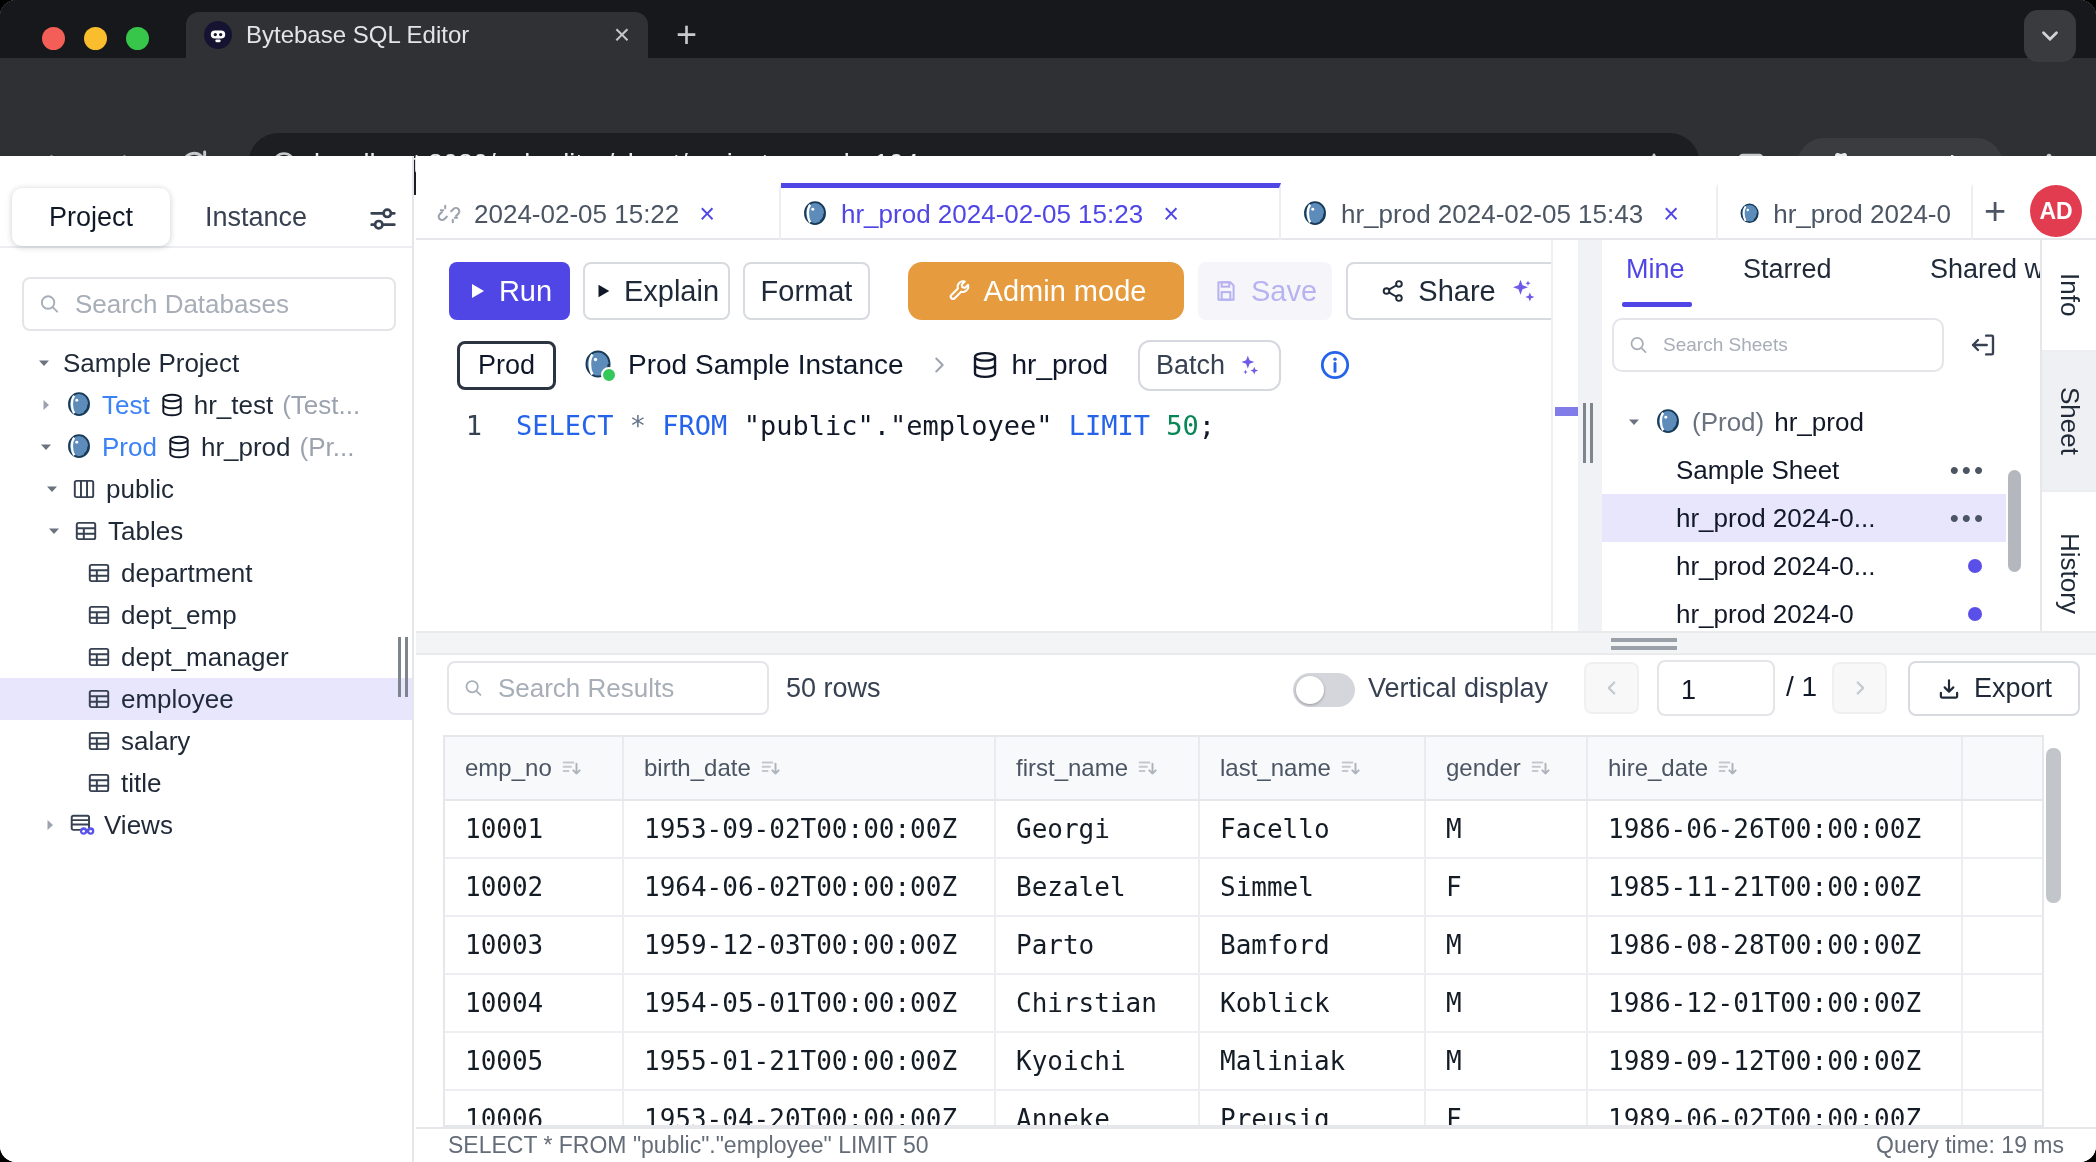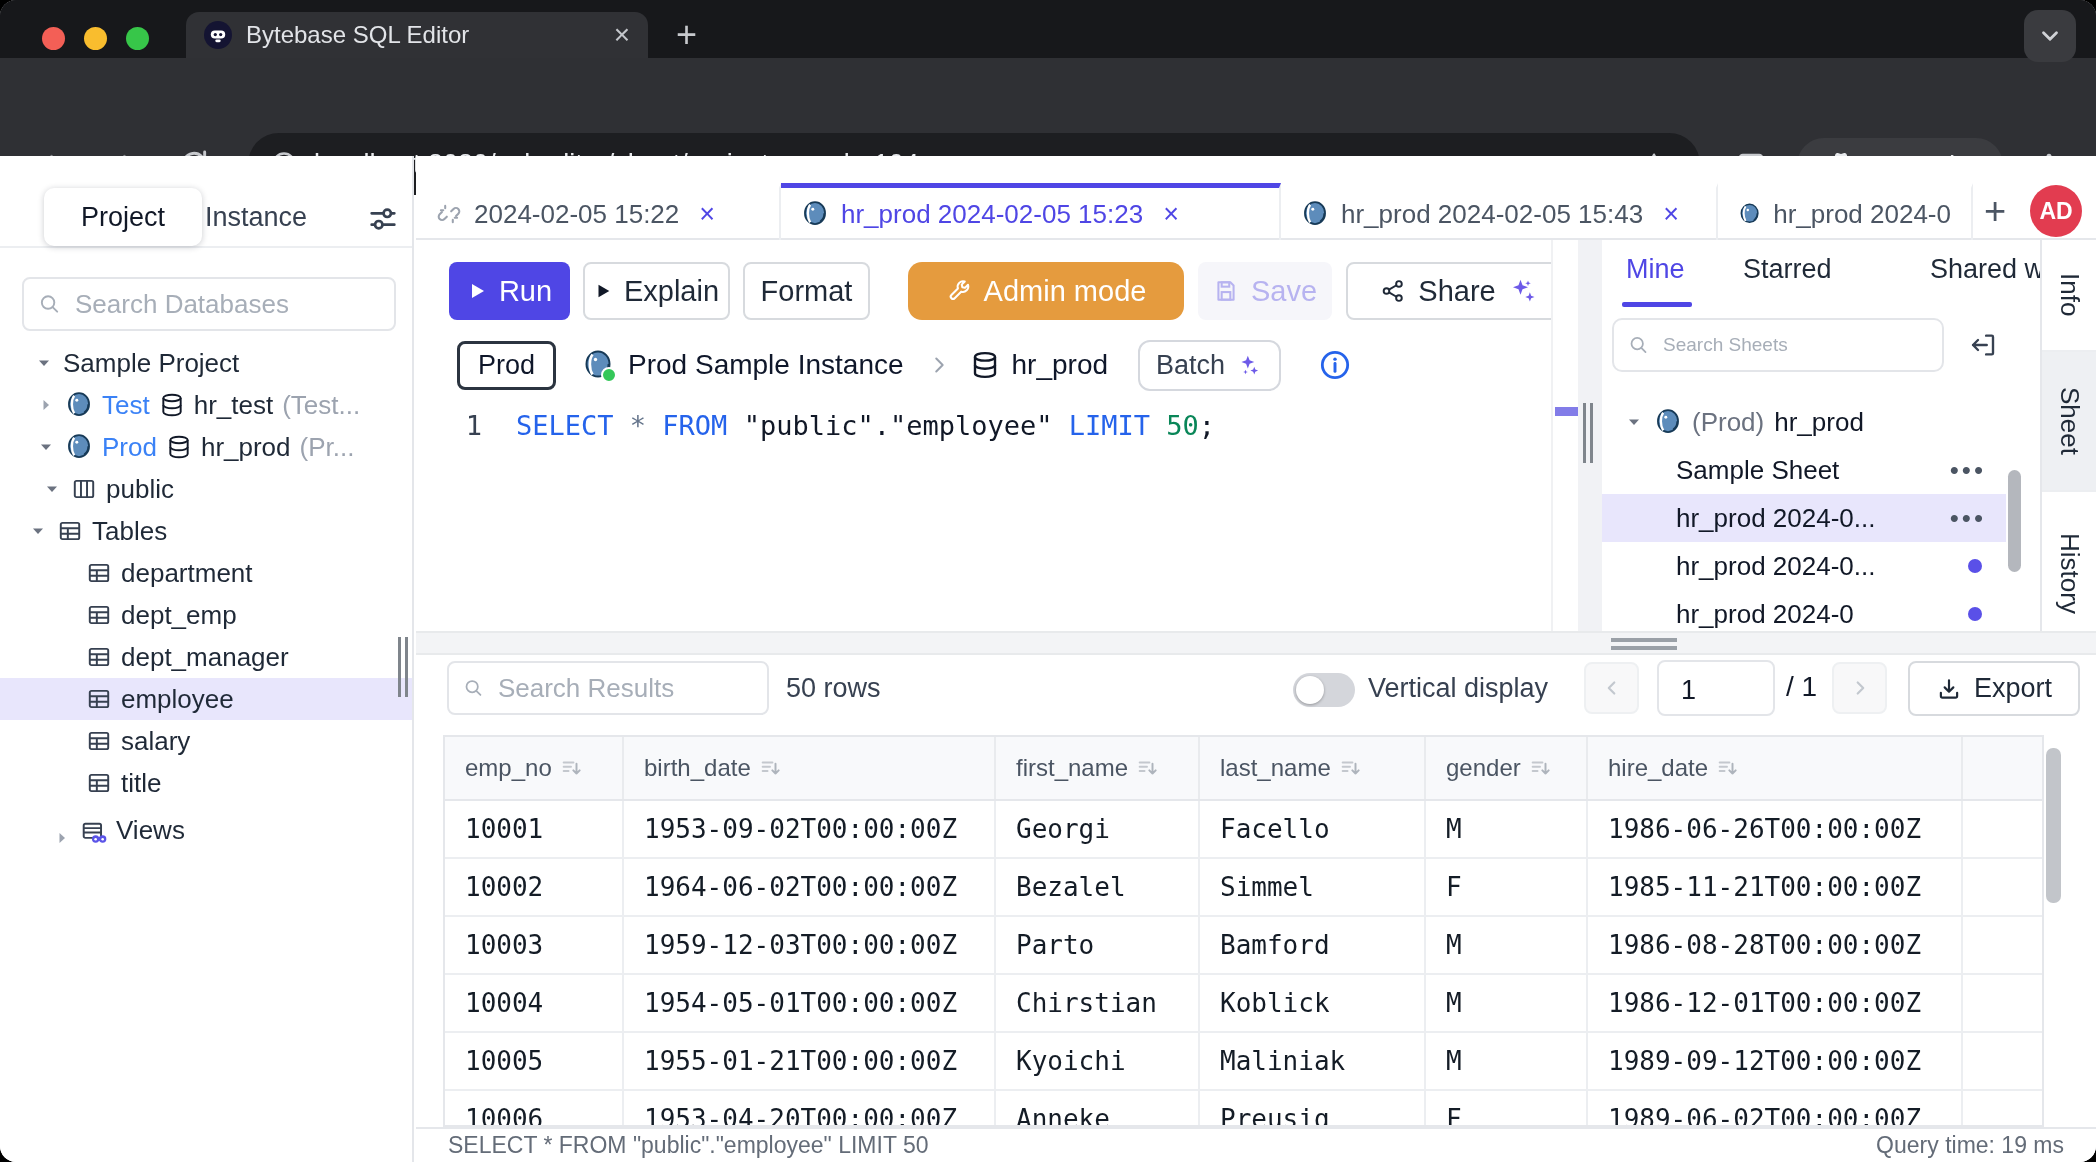"Project" .seg-active { margin-left: 32px -> none }
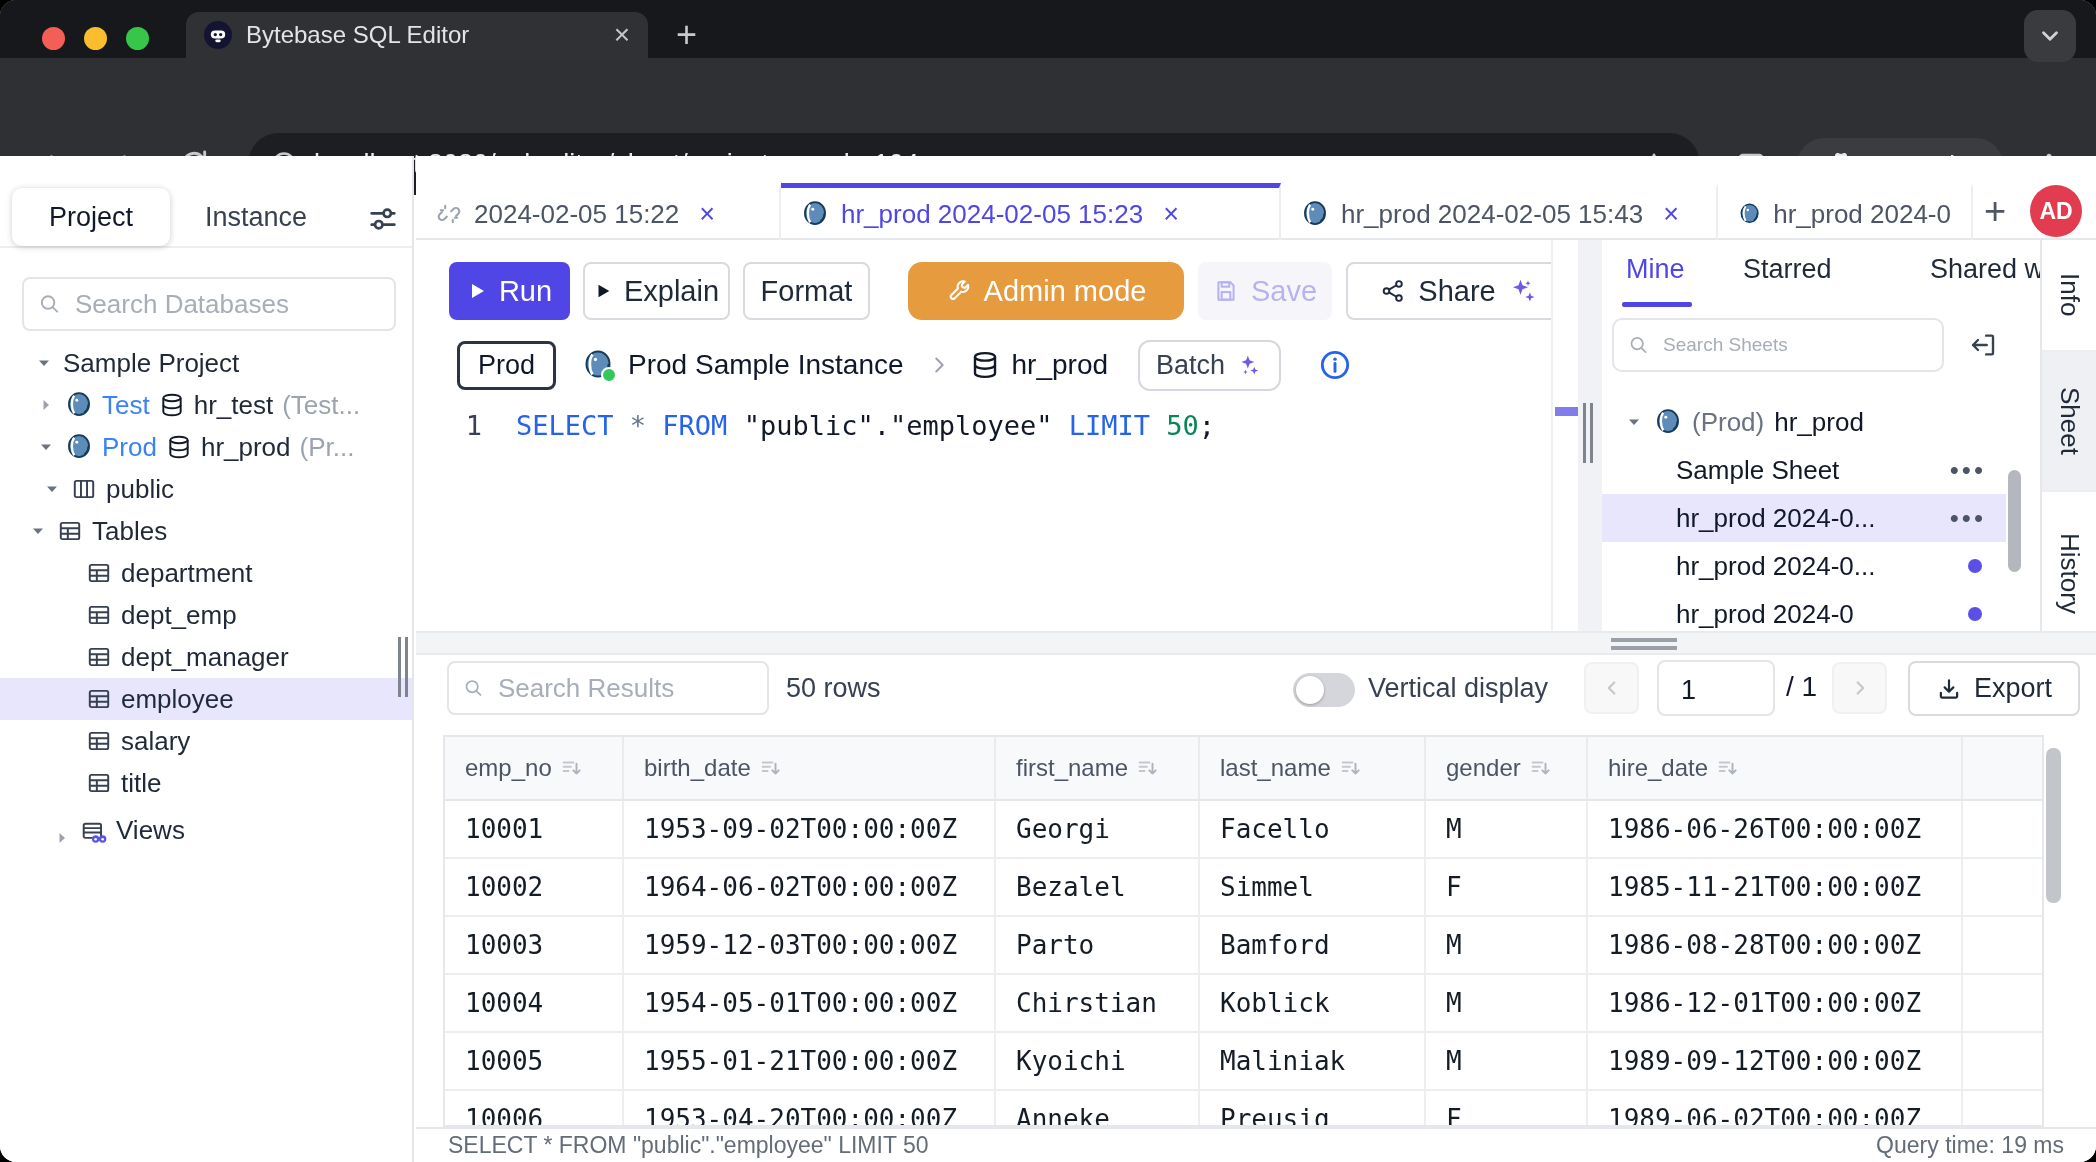"Tables" div.trow { padding-left: 28px -> 44px }
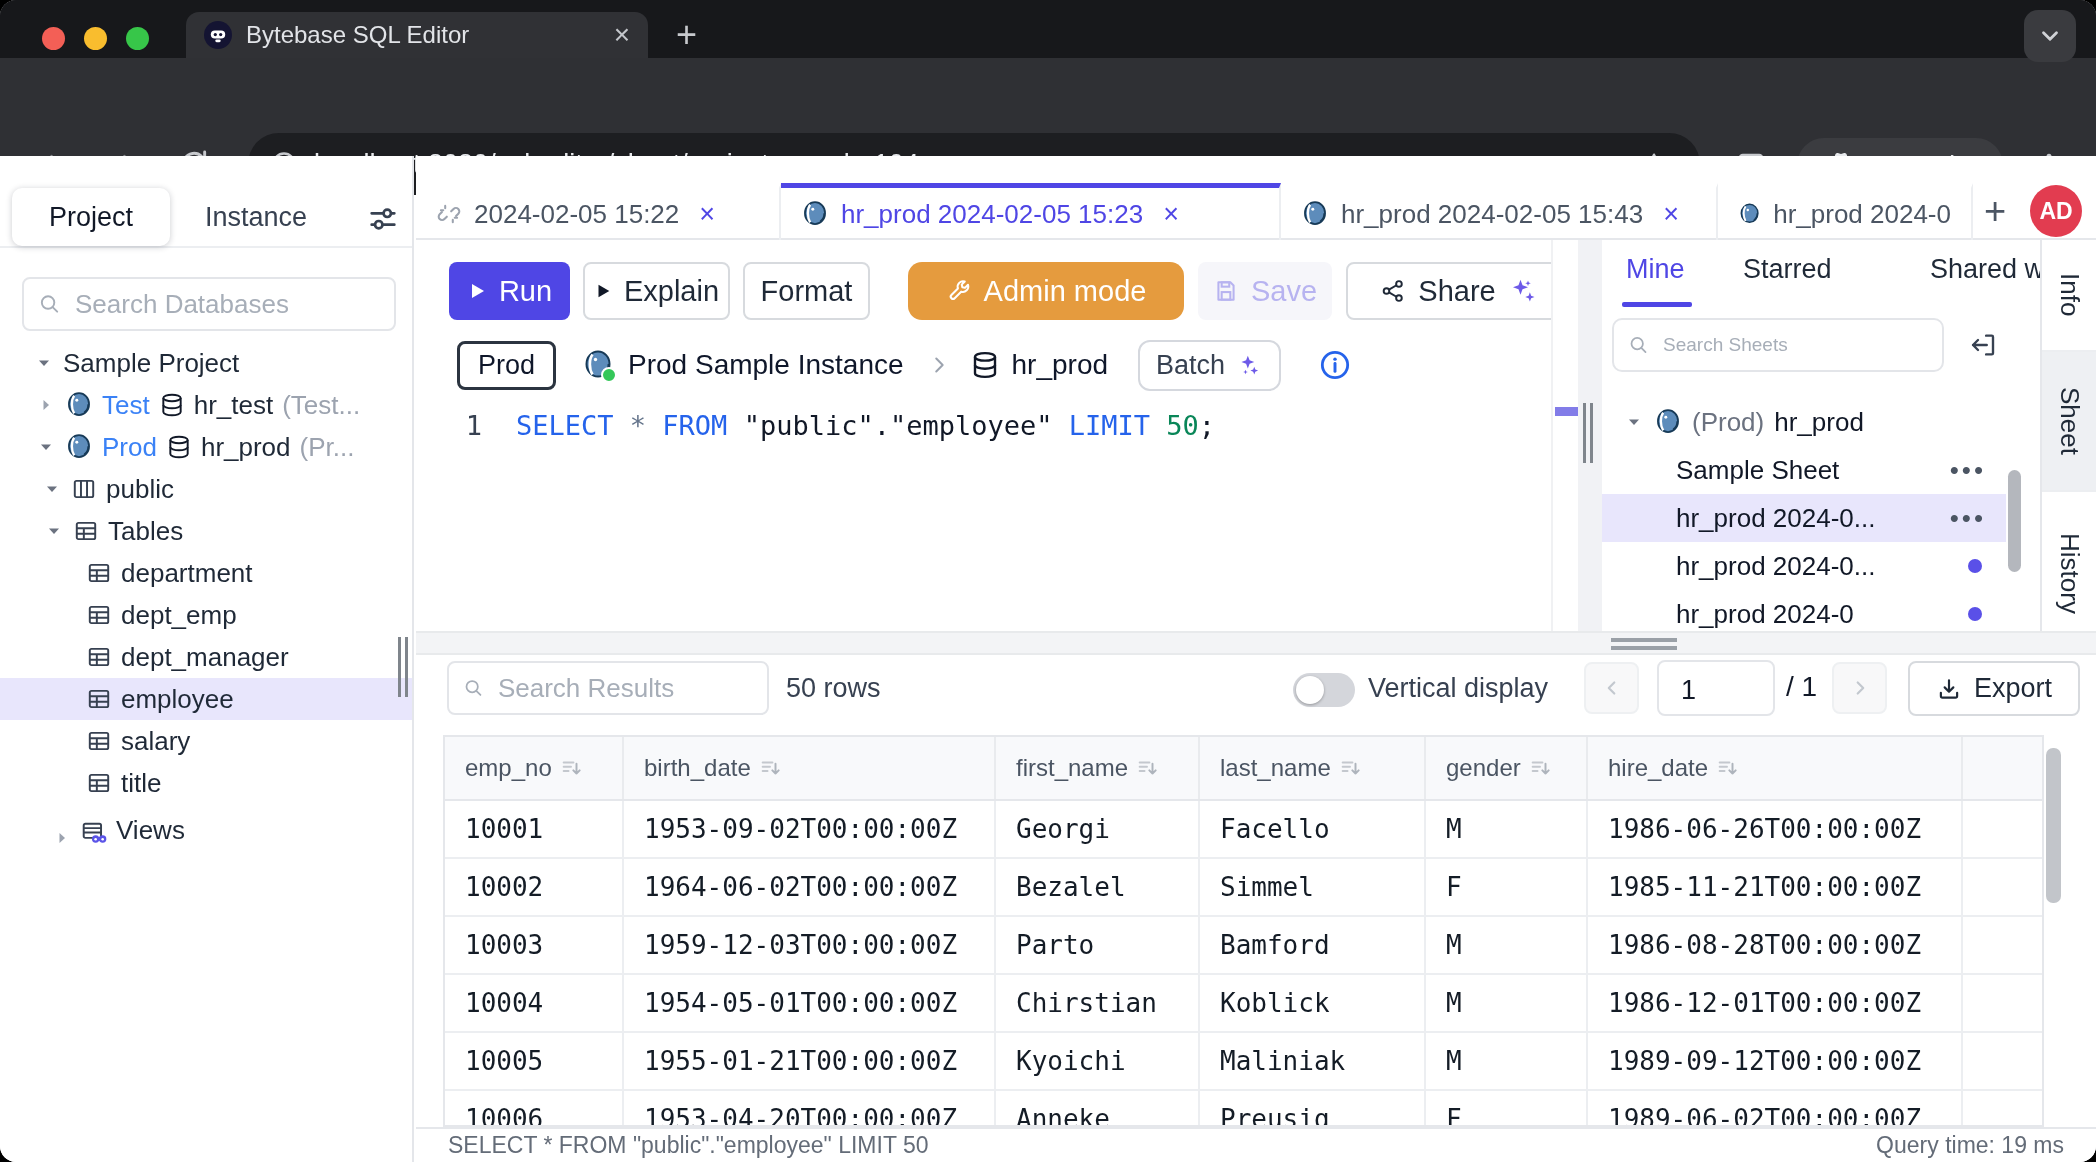"Views" div.trow { align-items: flex-end -> none; padding-left: 52px -> 40px }
